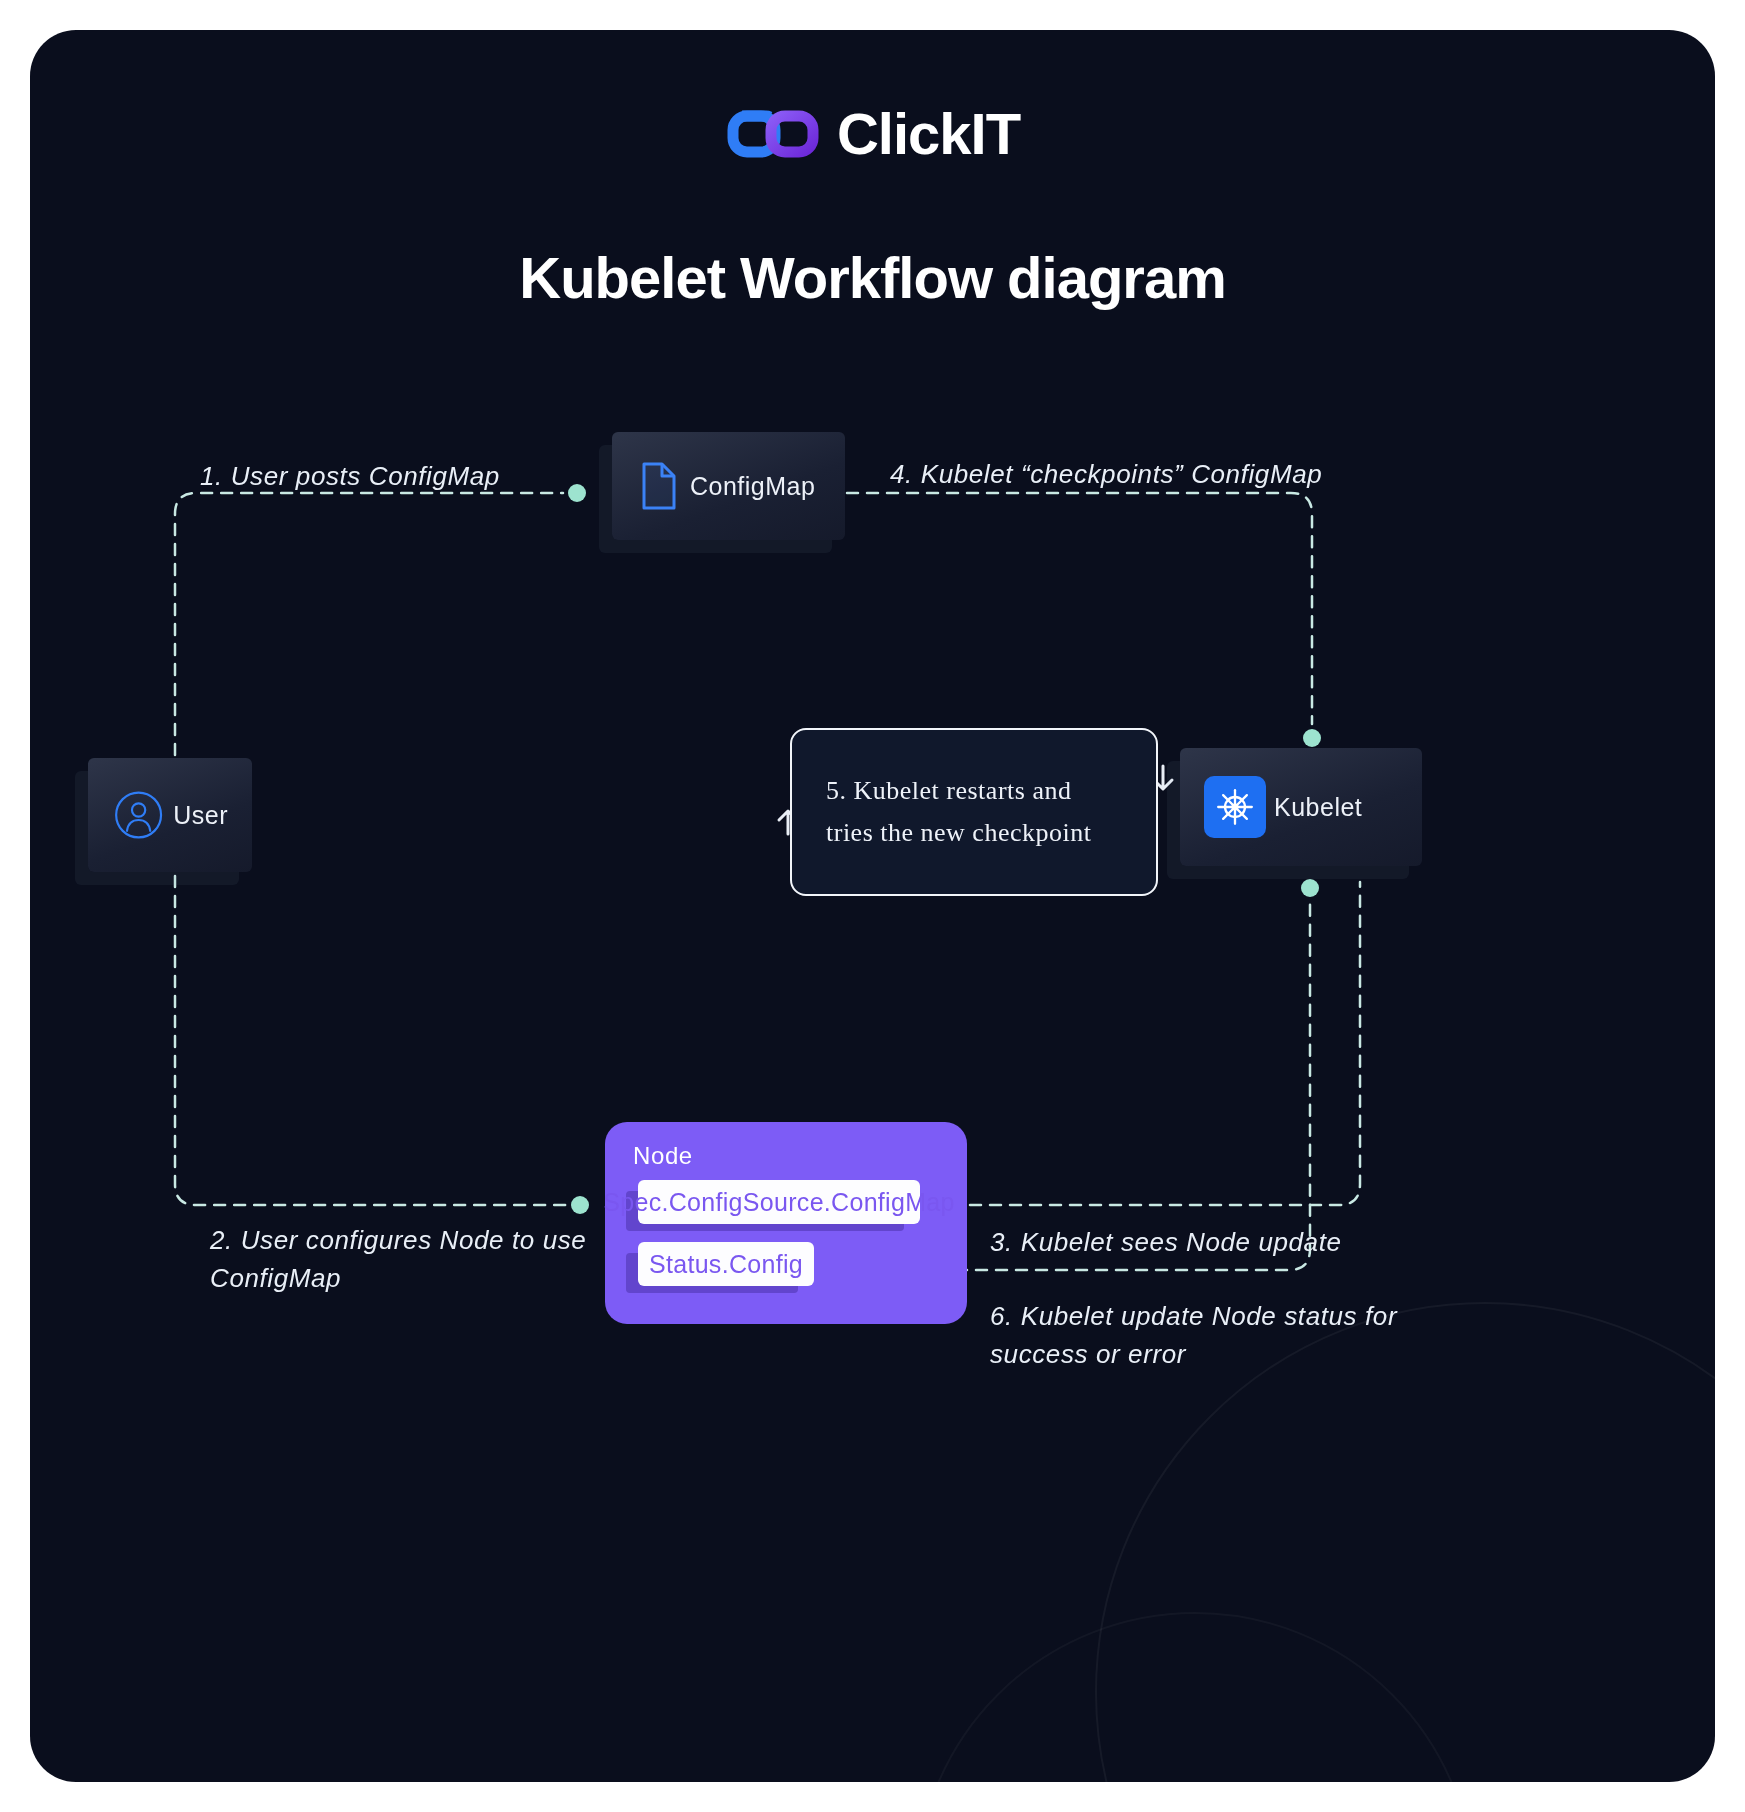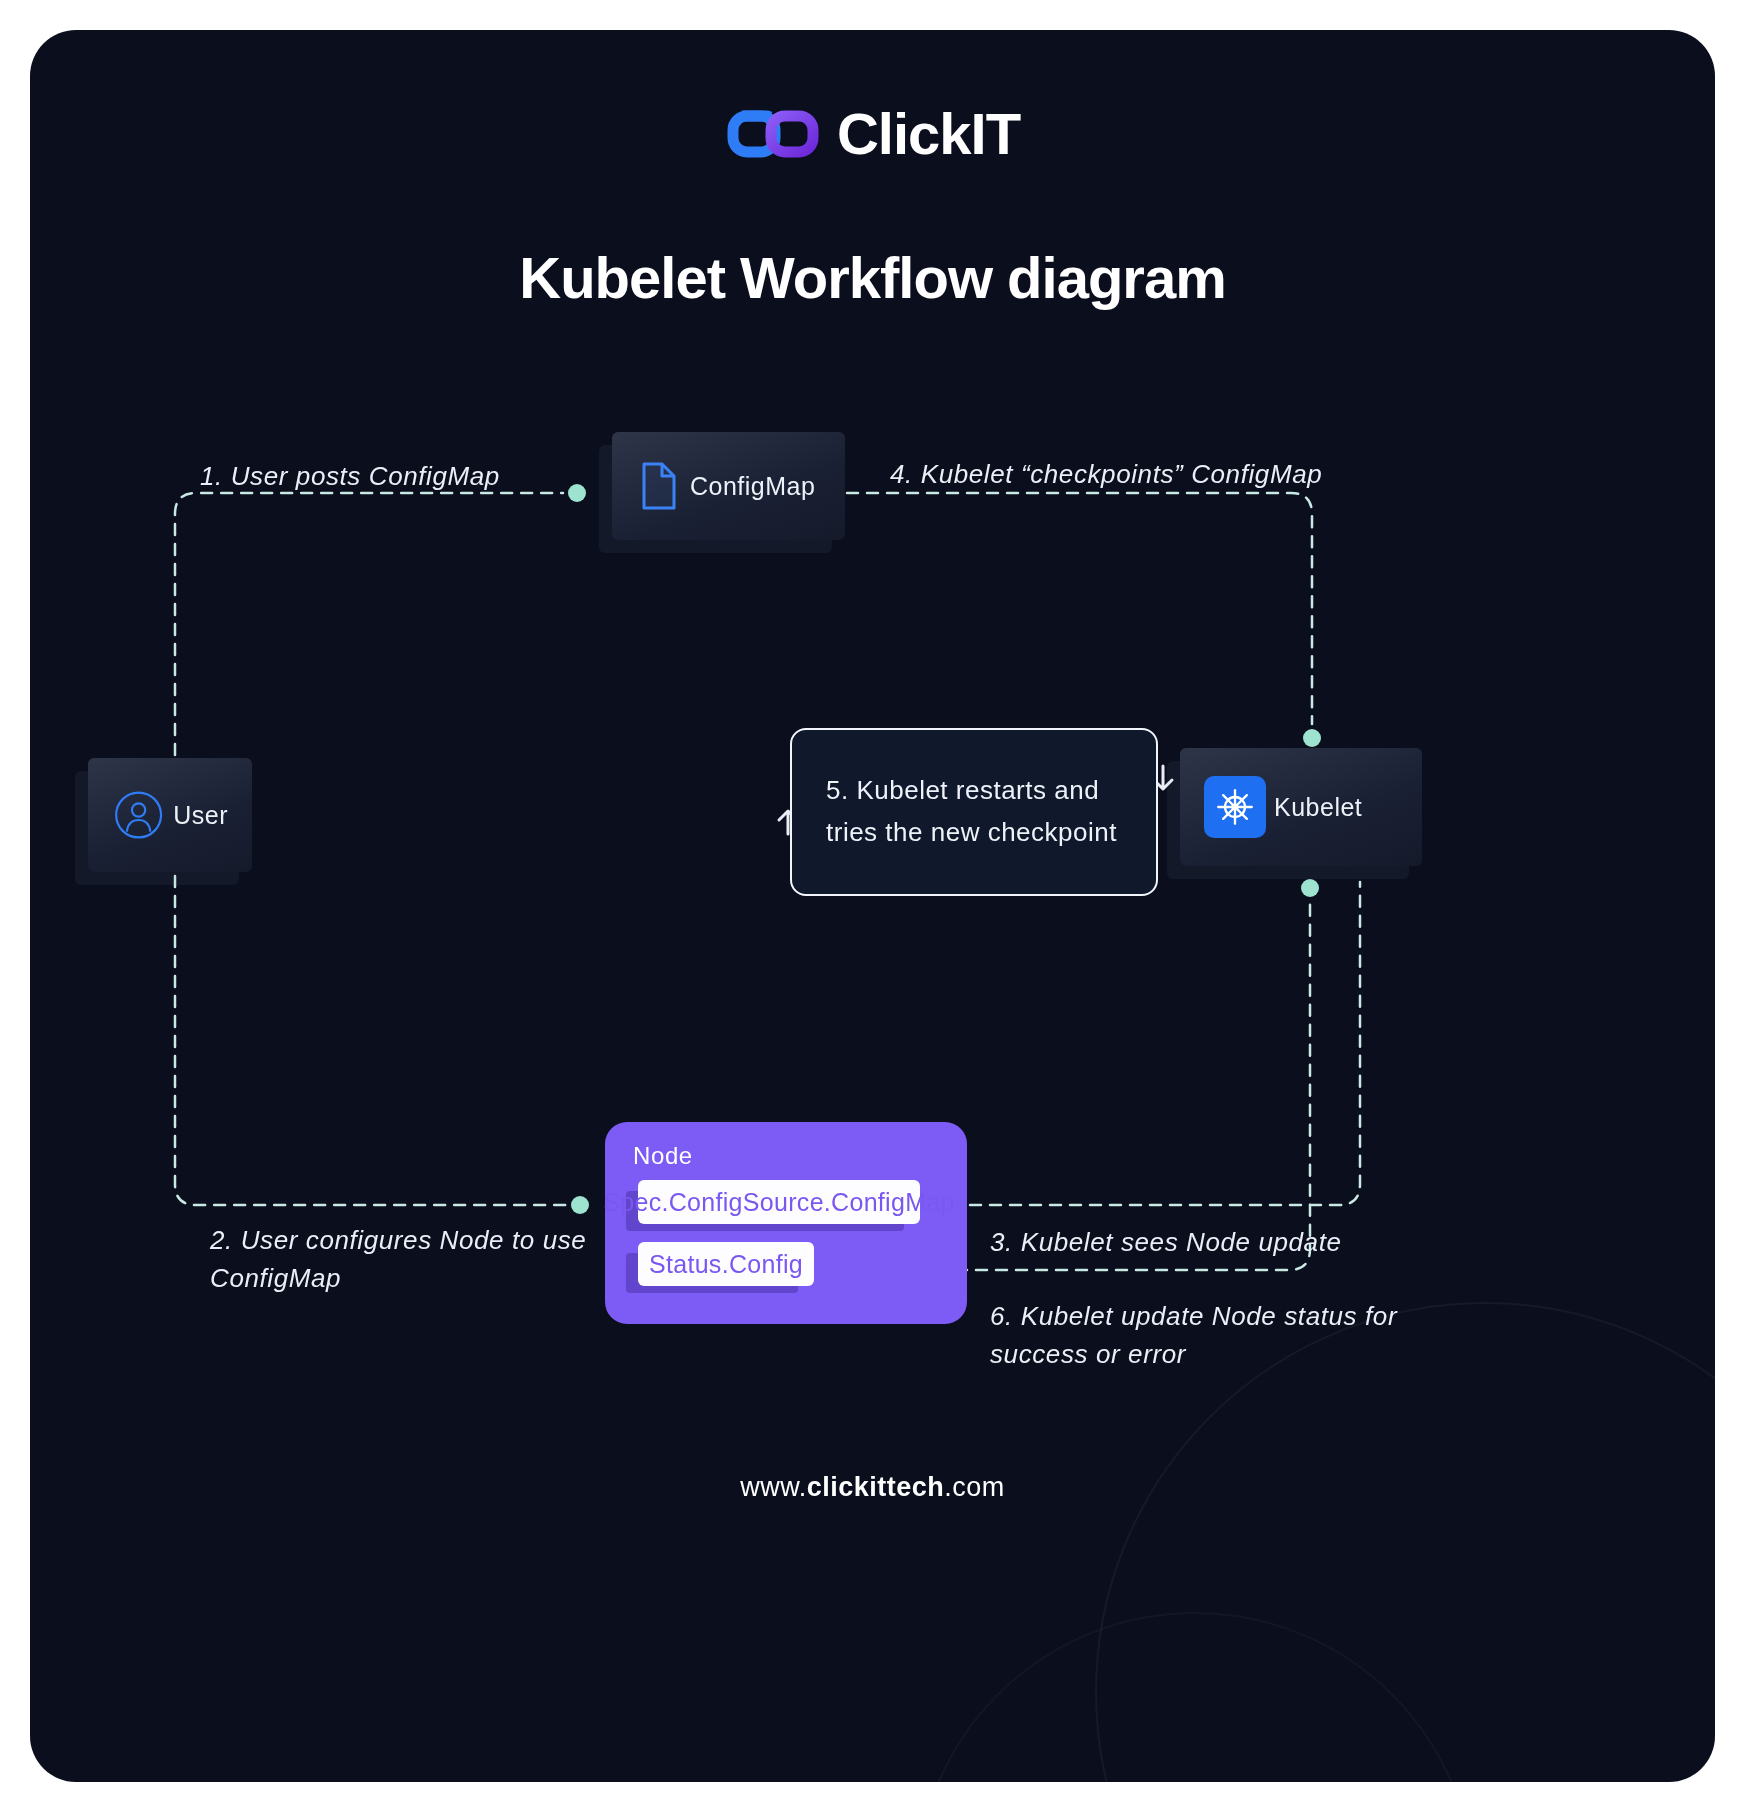"5. Kubelet restarts and tries" .box-restart { font-family: none -> Liberation Serif, serif }
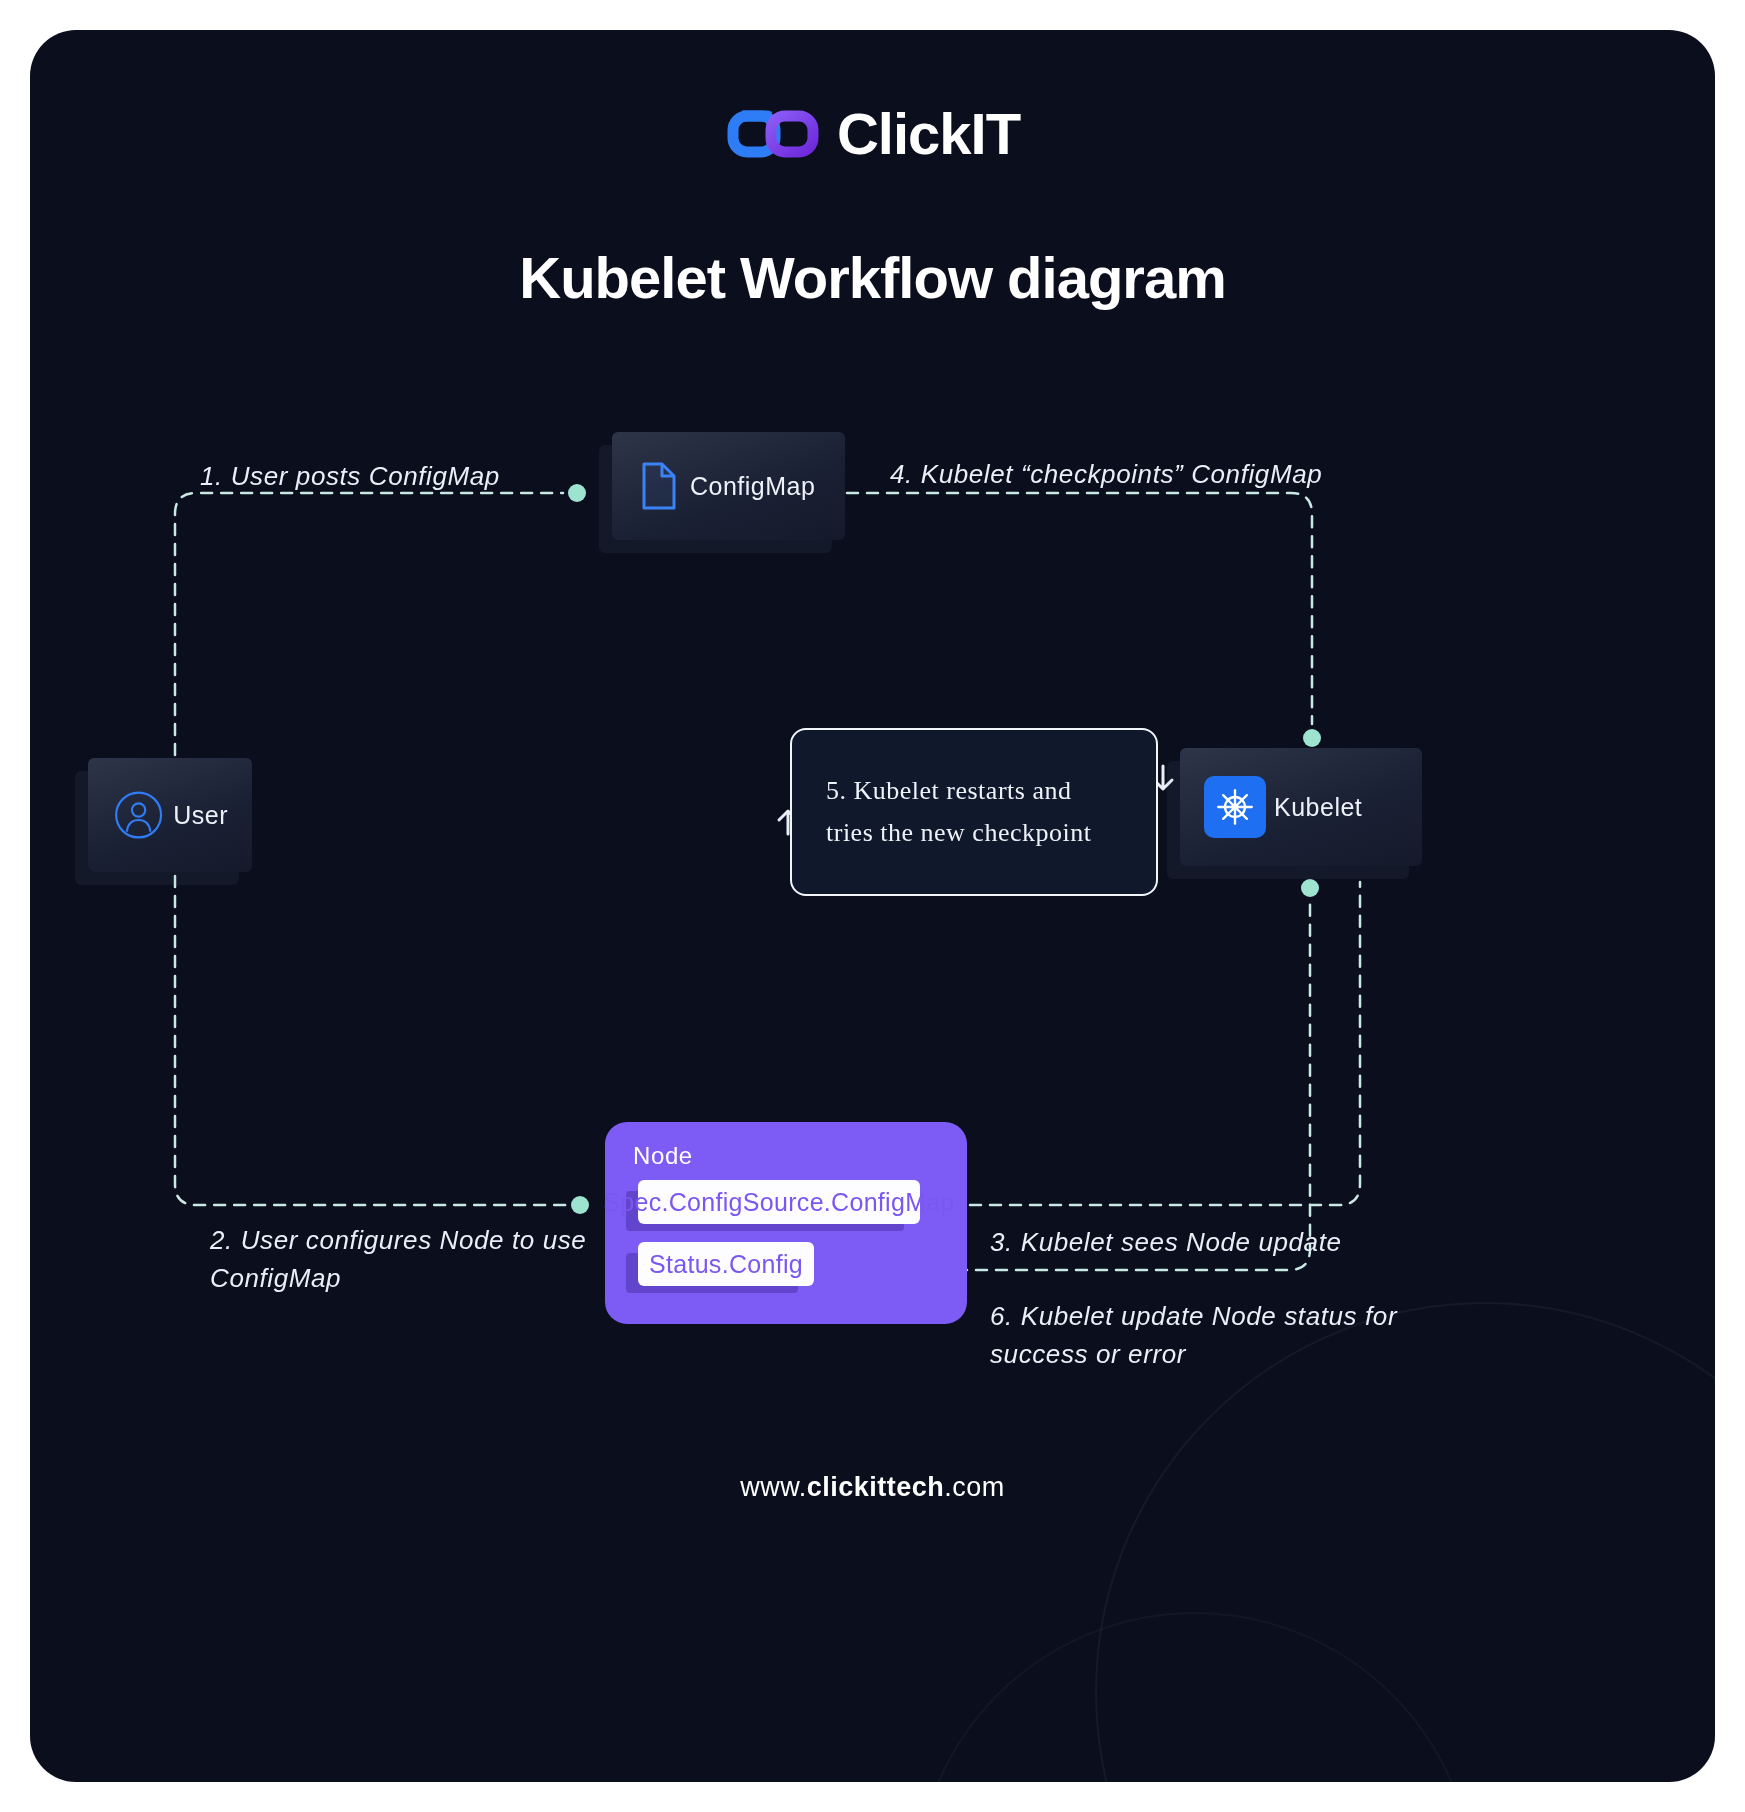"www.clickittech.com" div.footer { html: <div> <span>www.</span><b>clickittech</b><span>.com</span> </div> -> none }
